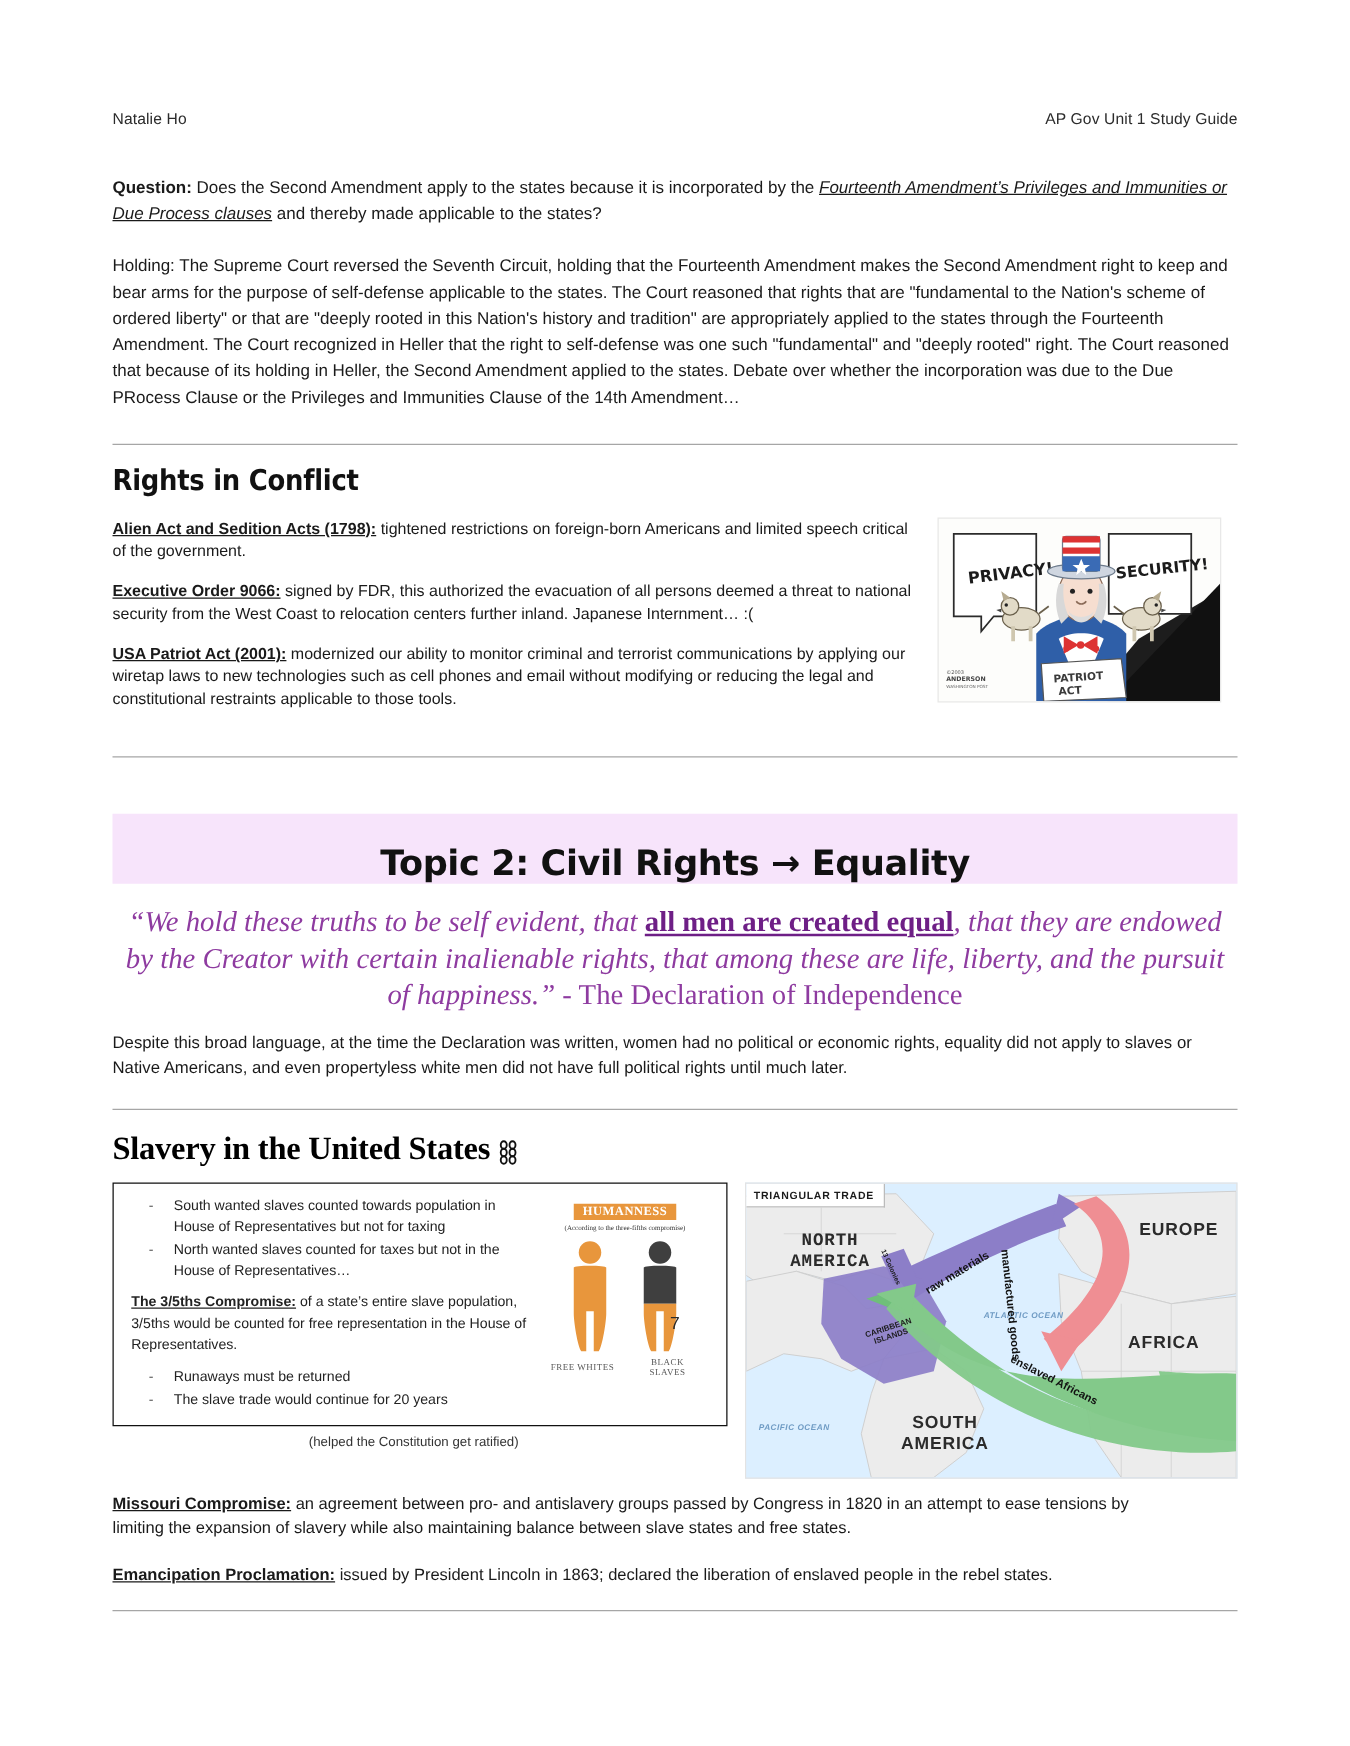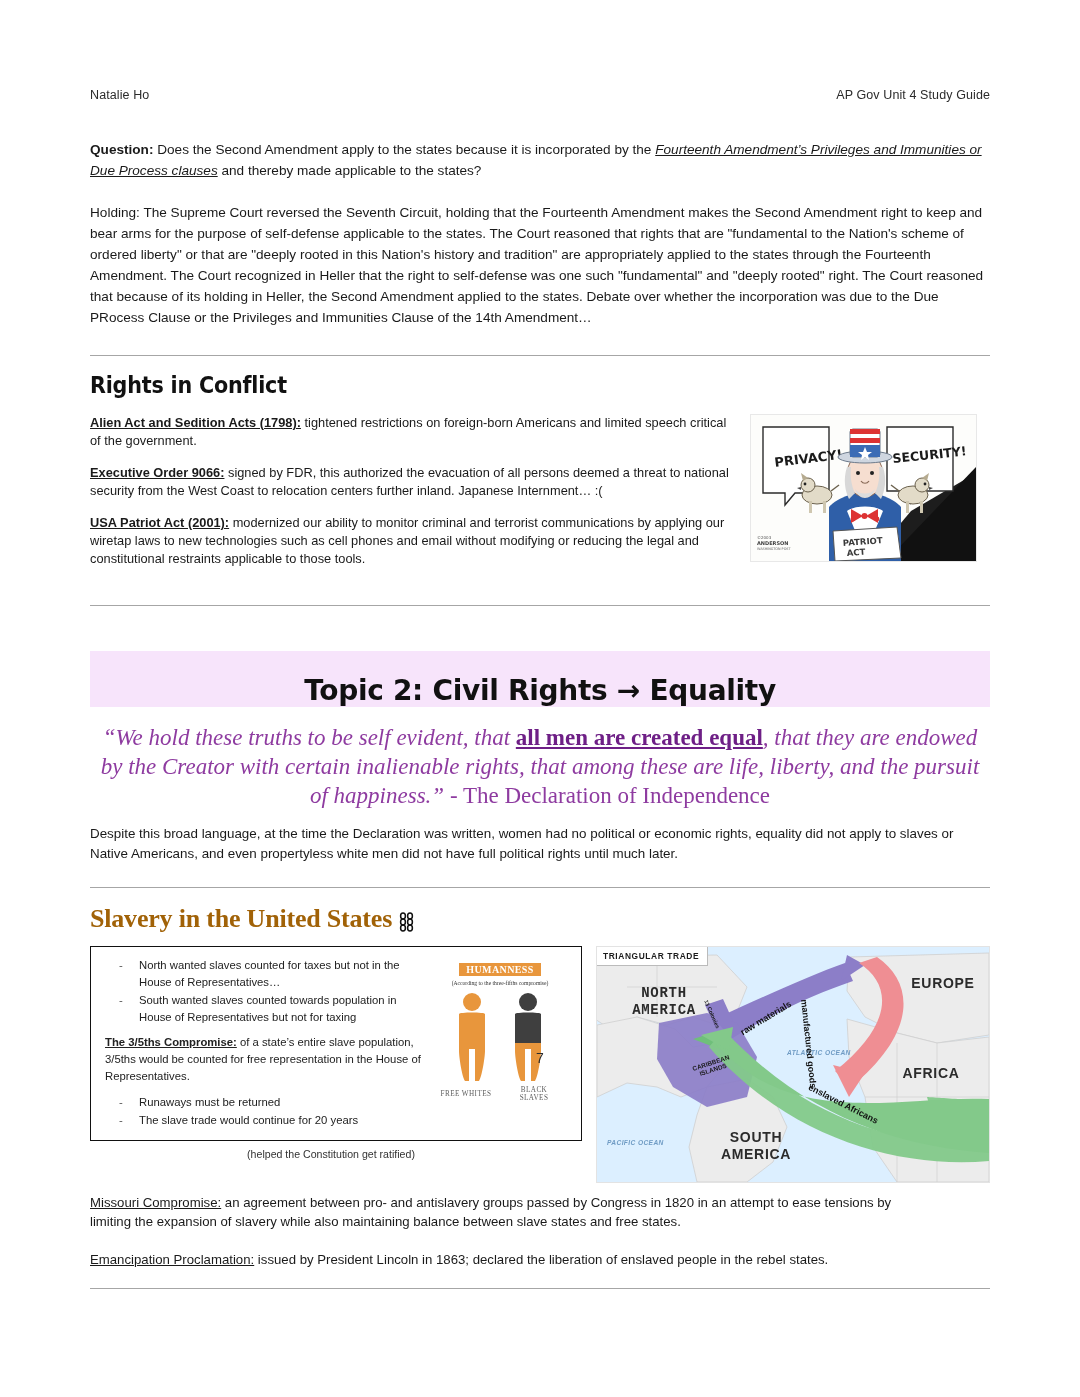"AP Gov Unit 4 Study" span { text: 4 -> 1 }
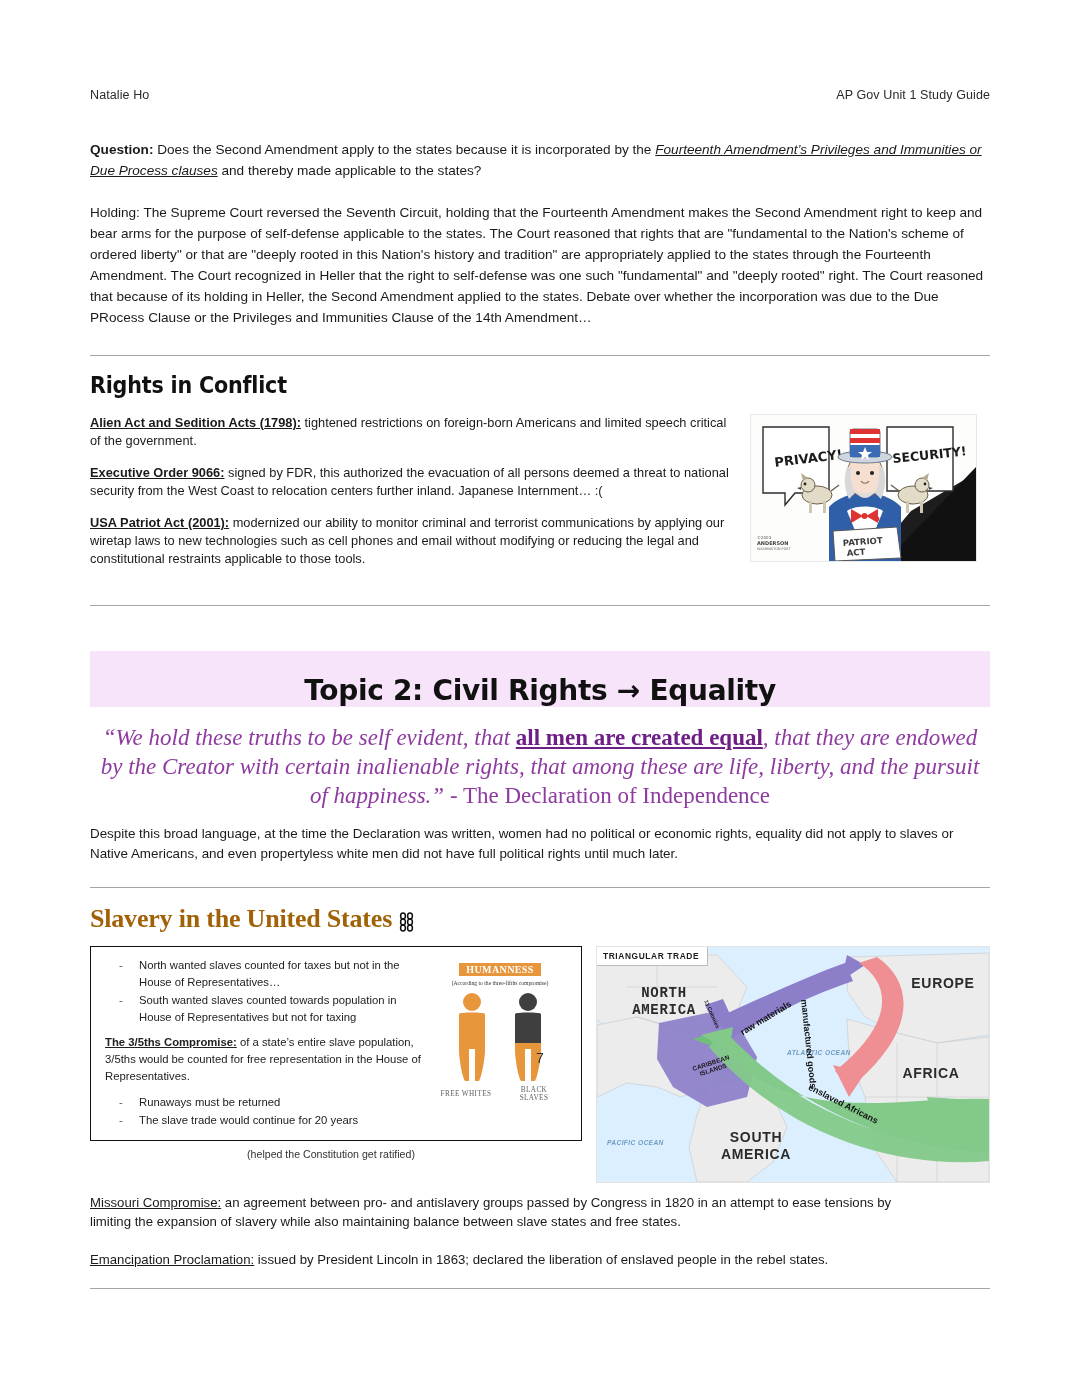"Slavery in the United States" h2.slavery { color: #a16207 -> #000000 }
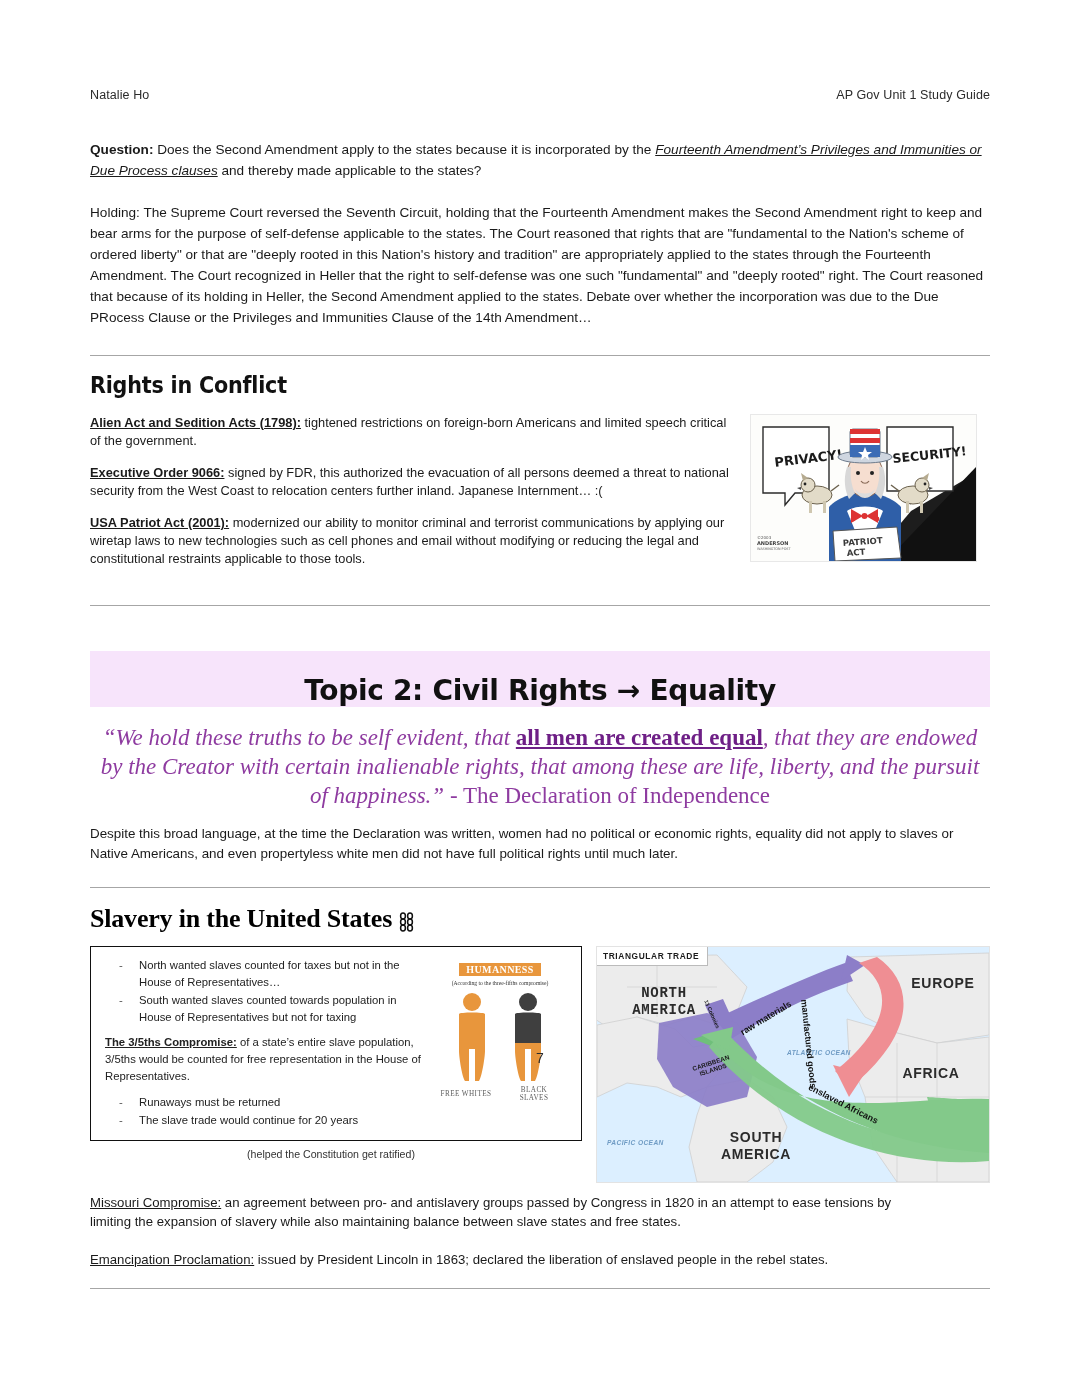"North wanted slaves counted for" li { order: before "South wanted slaves counted towards" -> after "South wanted slaves counted towards" }
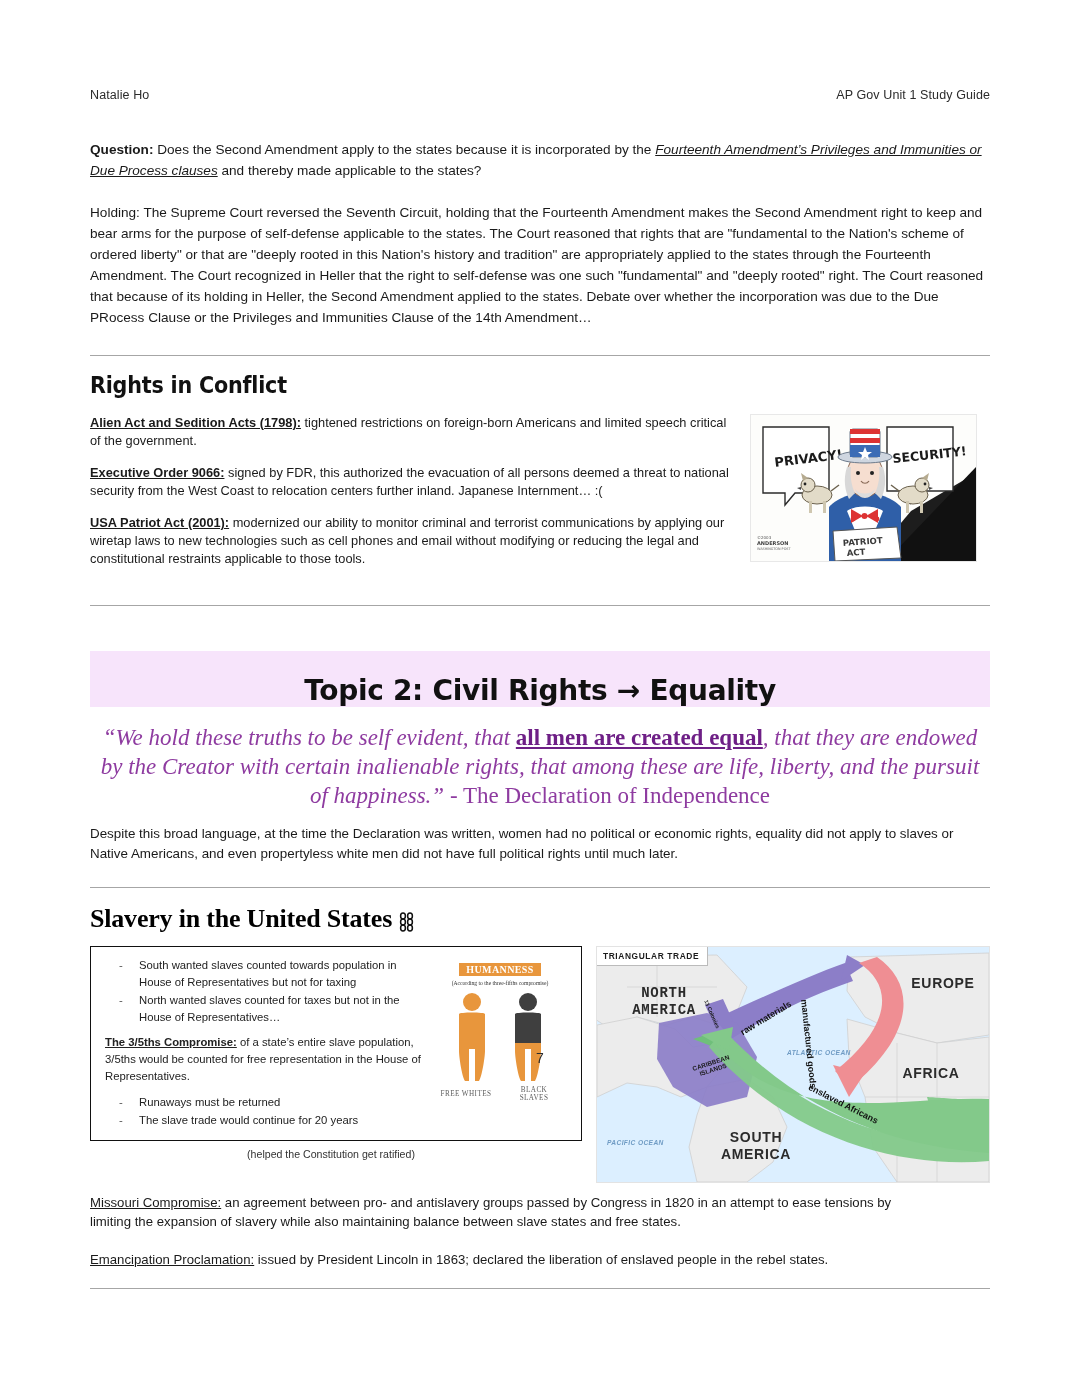"Missouri Compromise:" .def-p u { font-weight: normal -> bold }
